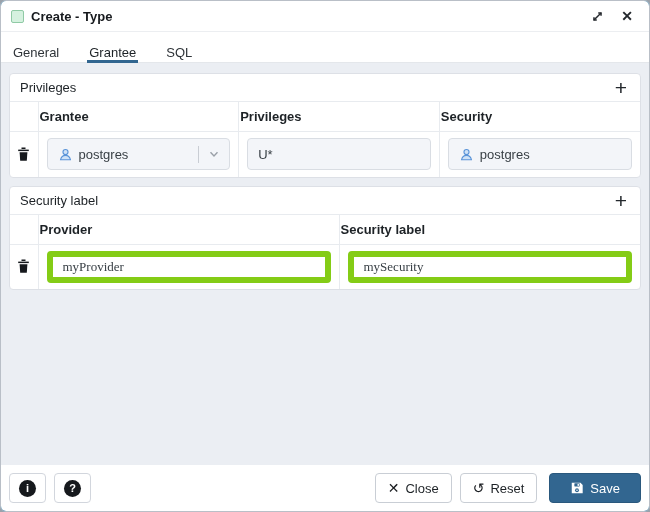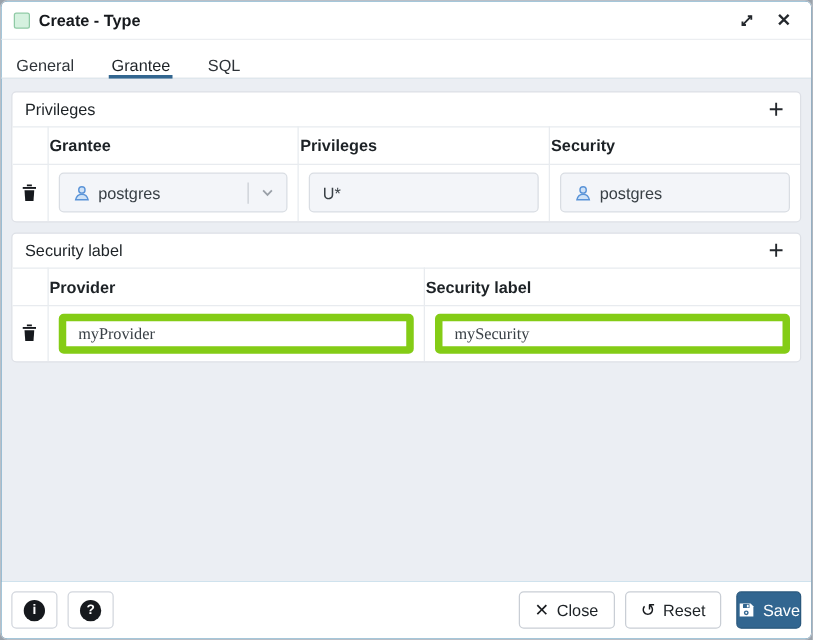"Save" .btn-primary { padding: 0 0 -> 0 20px }
